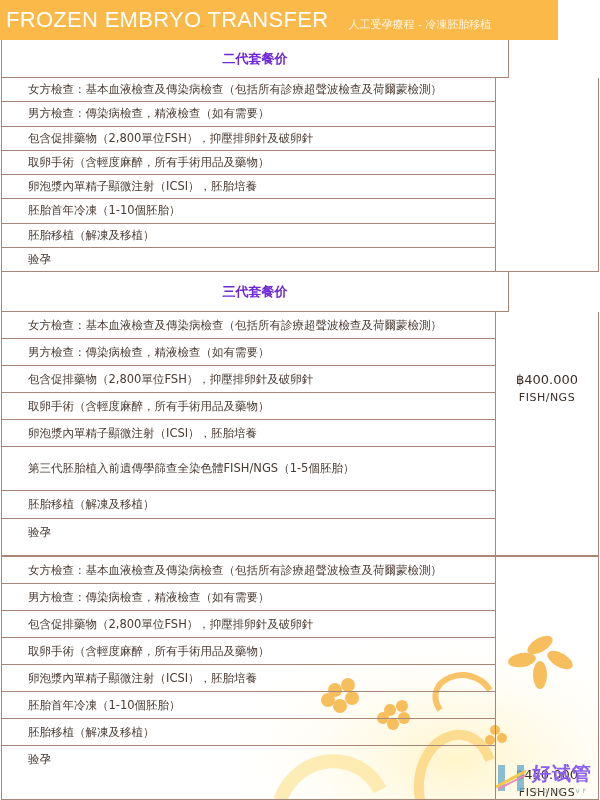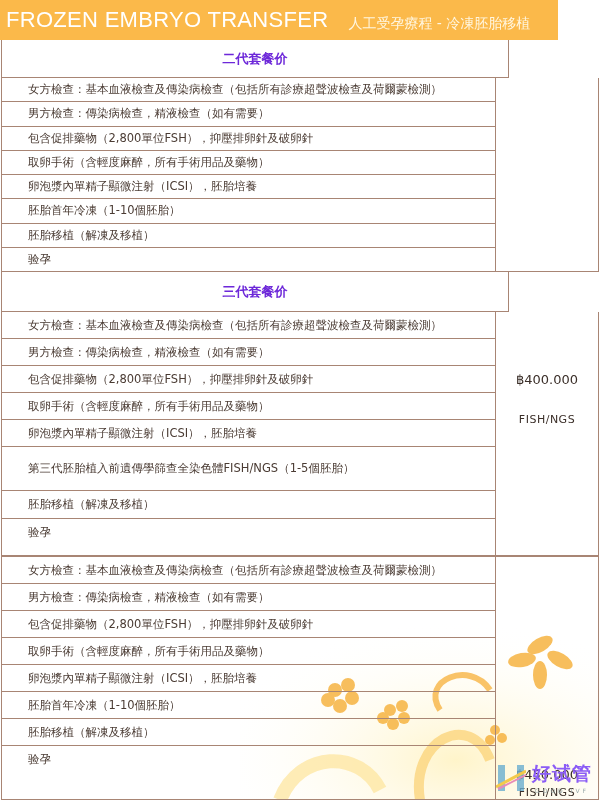"人工受孕療程 - 冷凍胚胎移植" .banner-sub { font-size: 14px -> 11px }
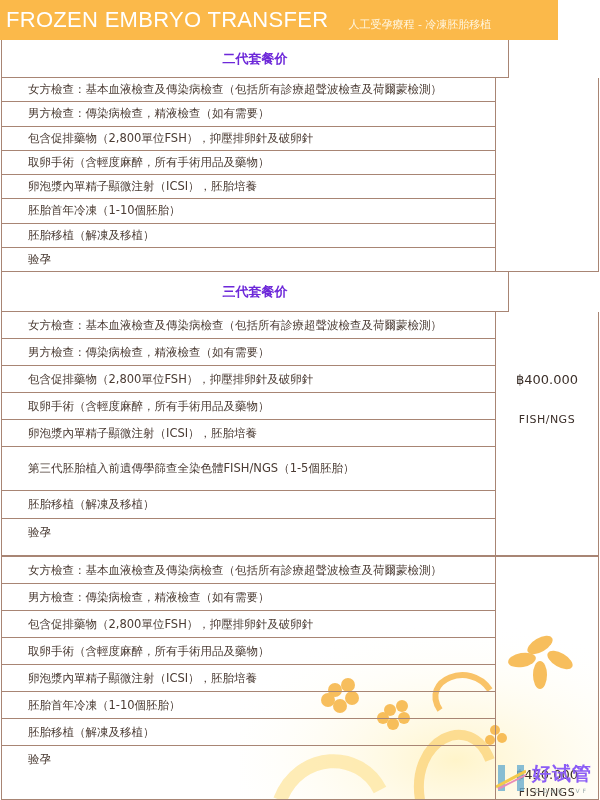"฿400.000" div.price-cell { gap: 22px -> none }
